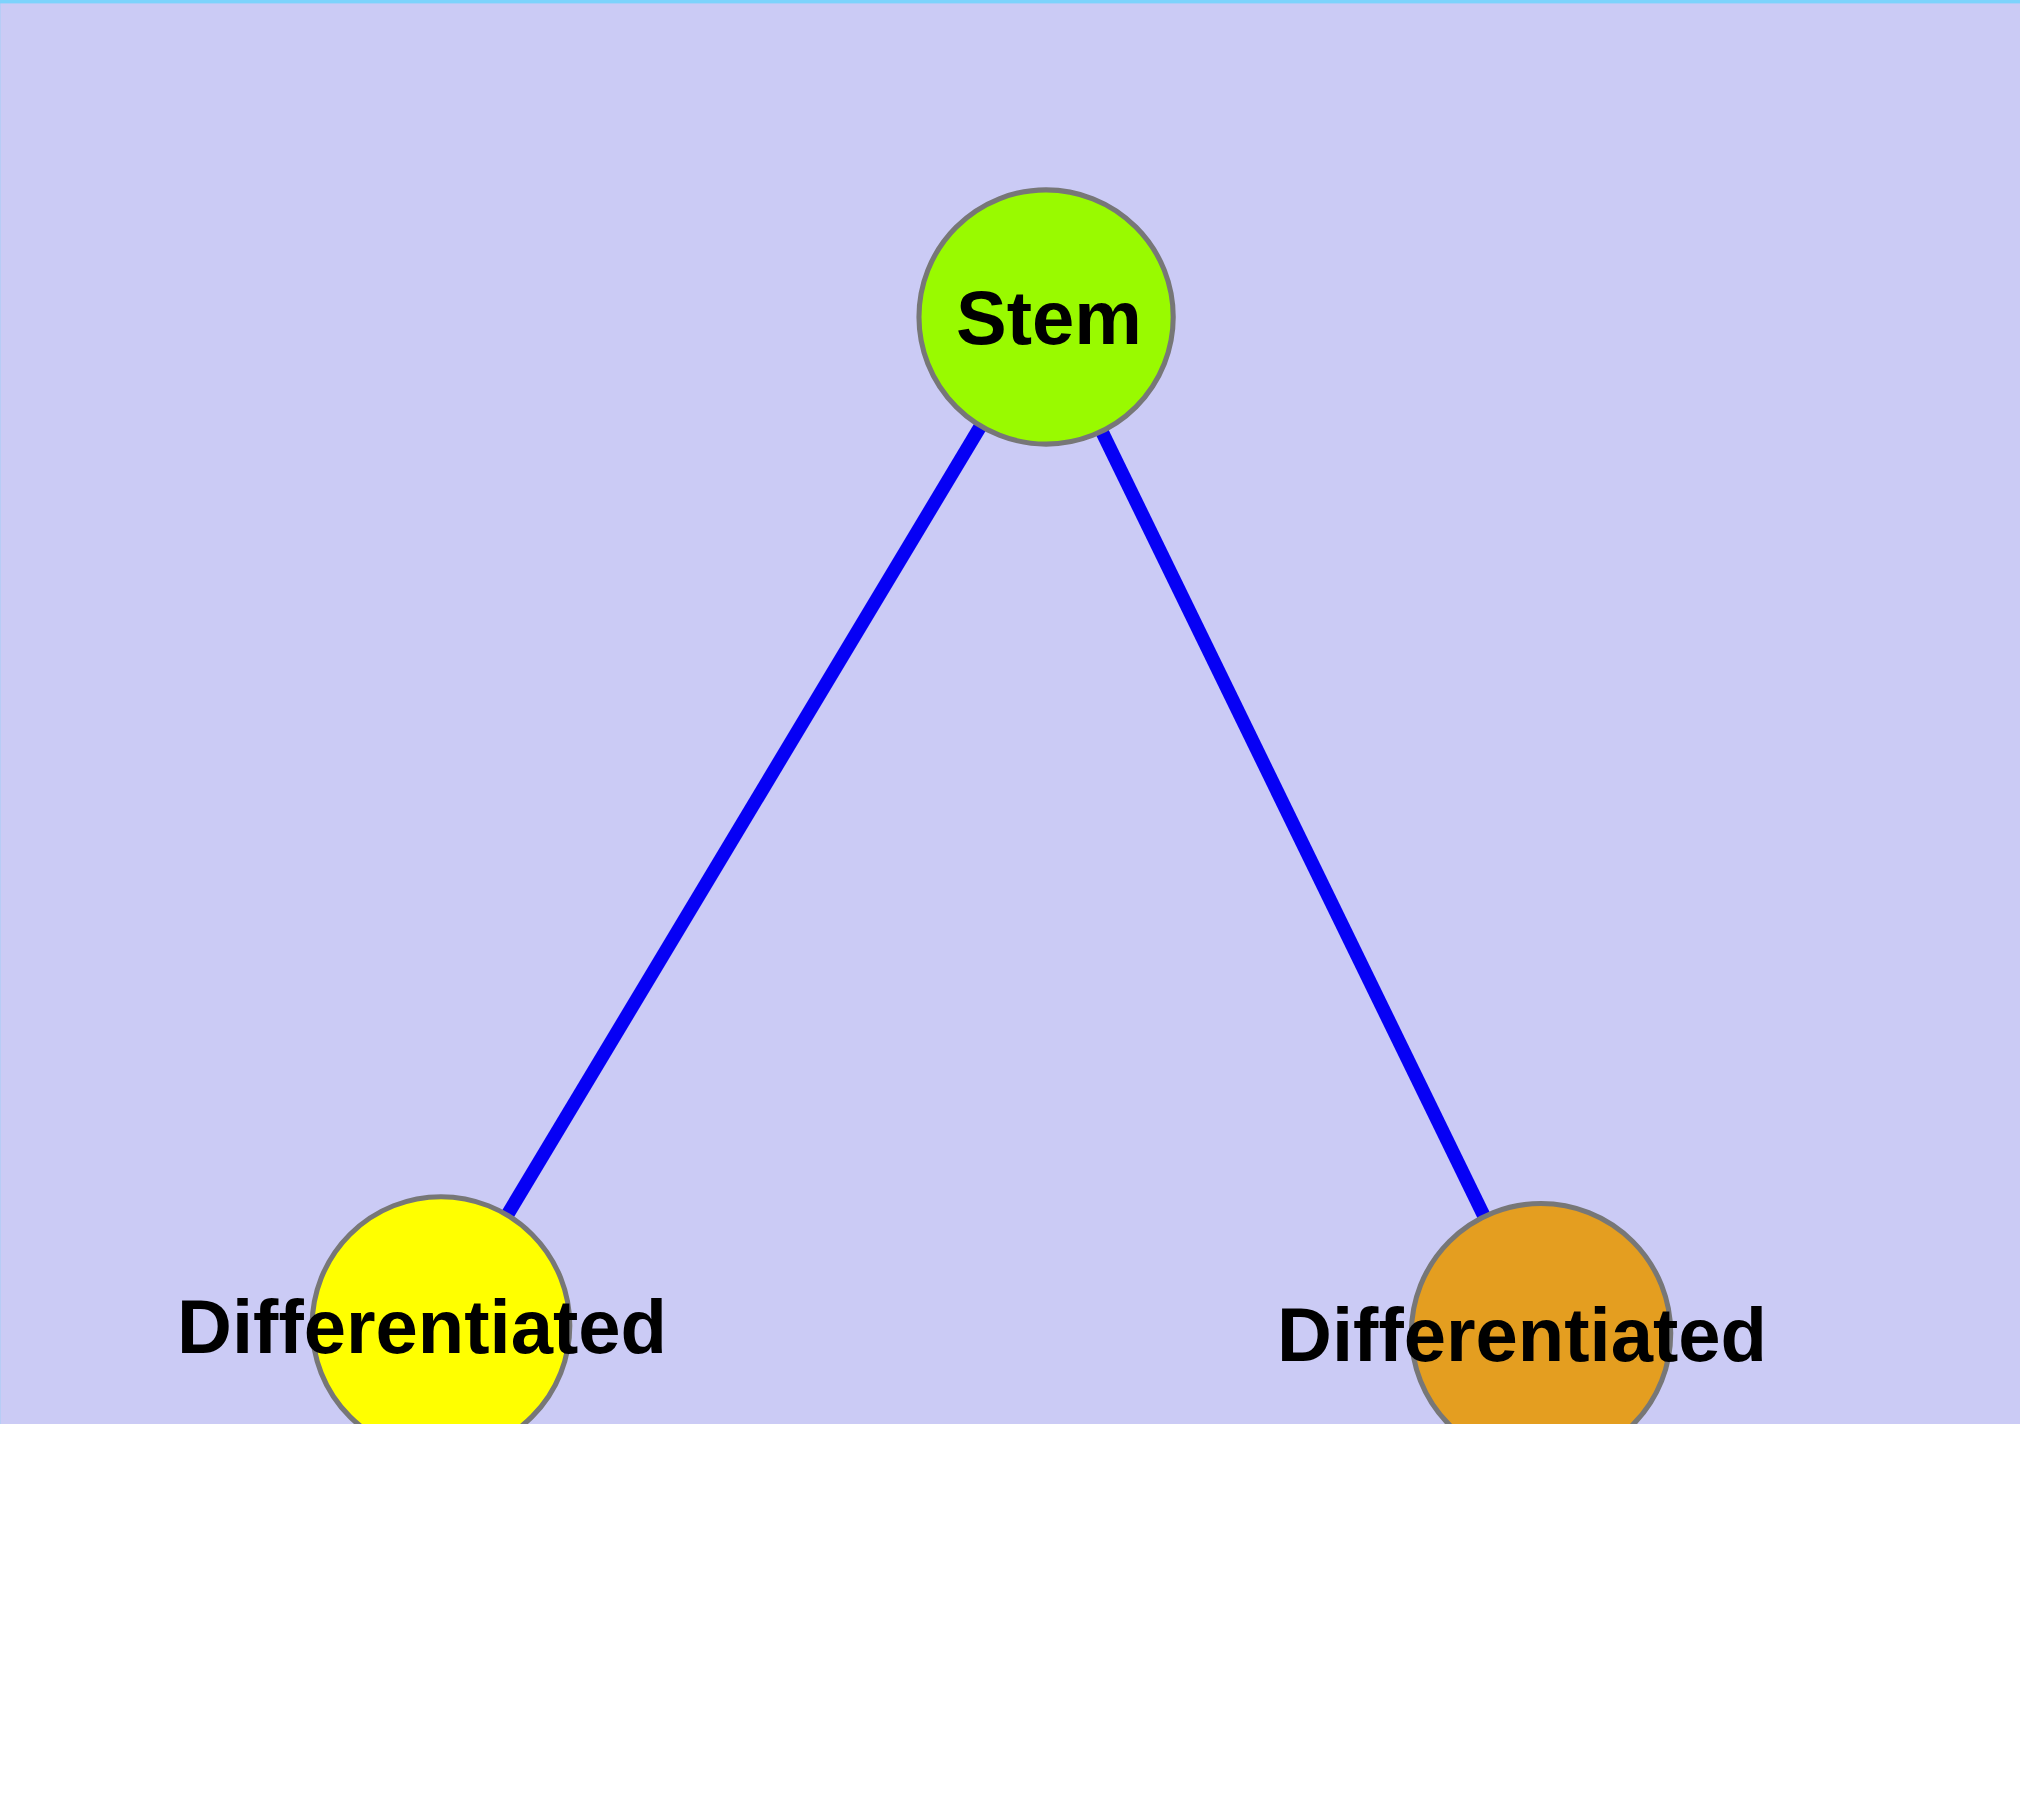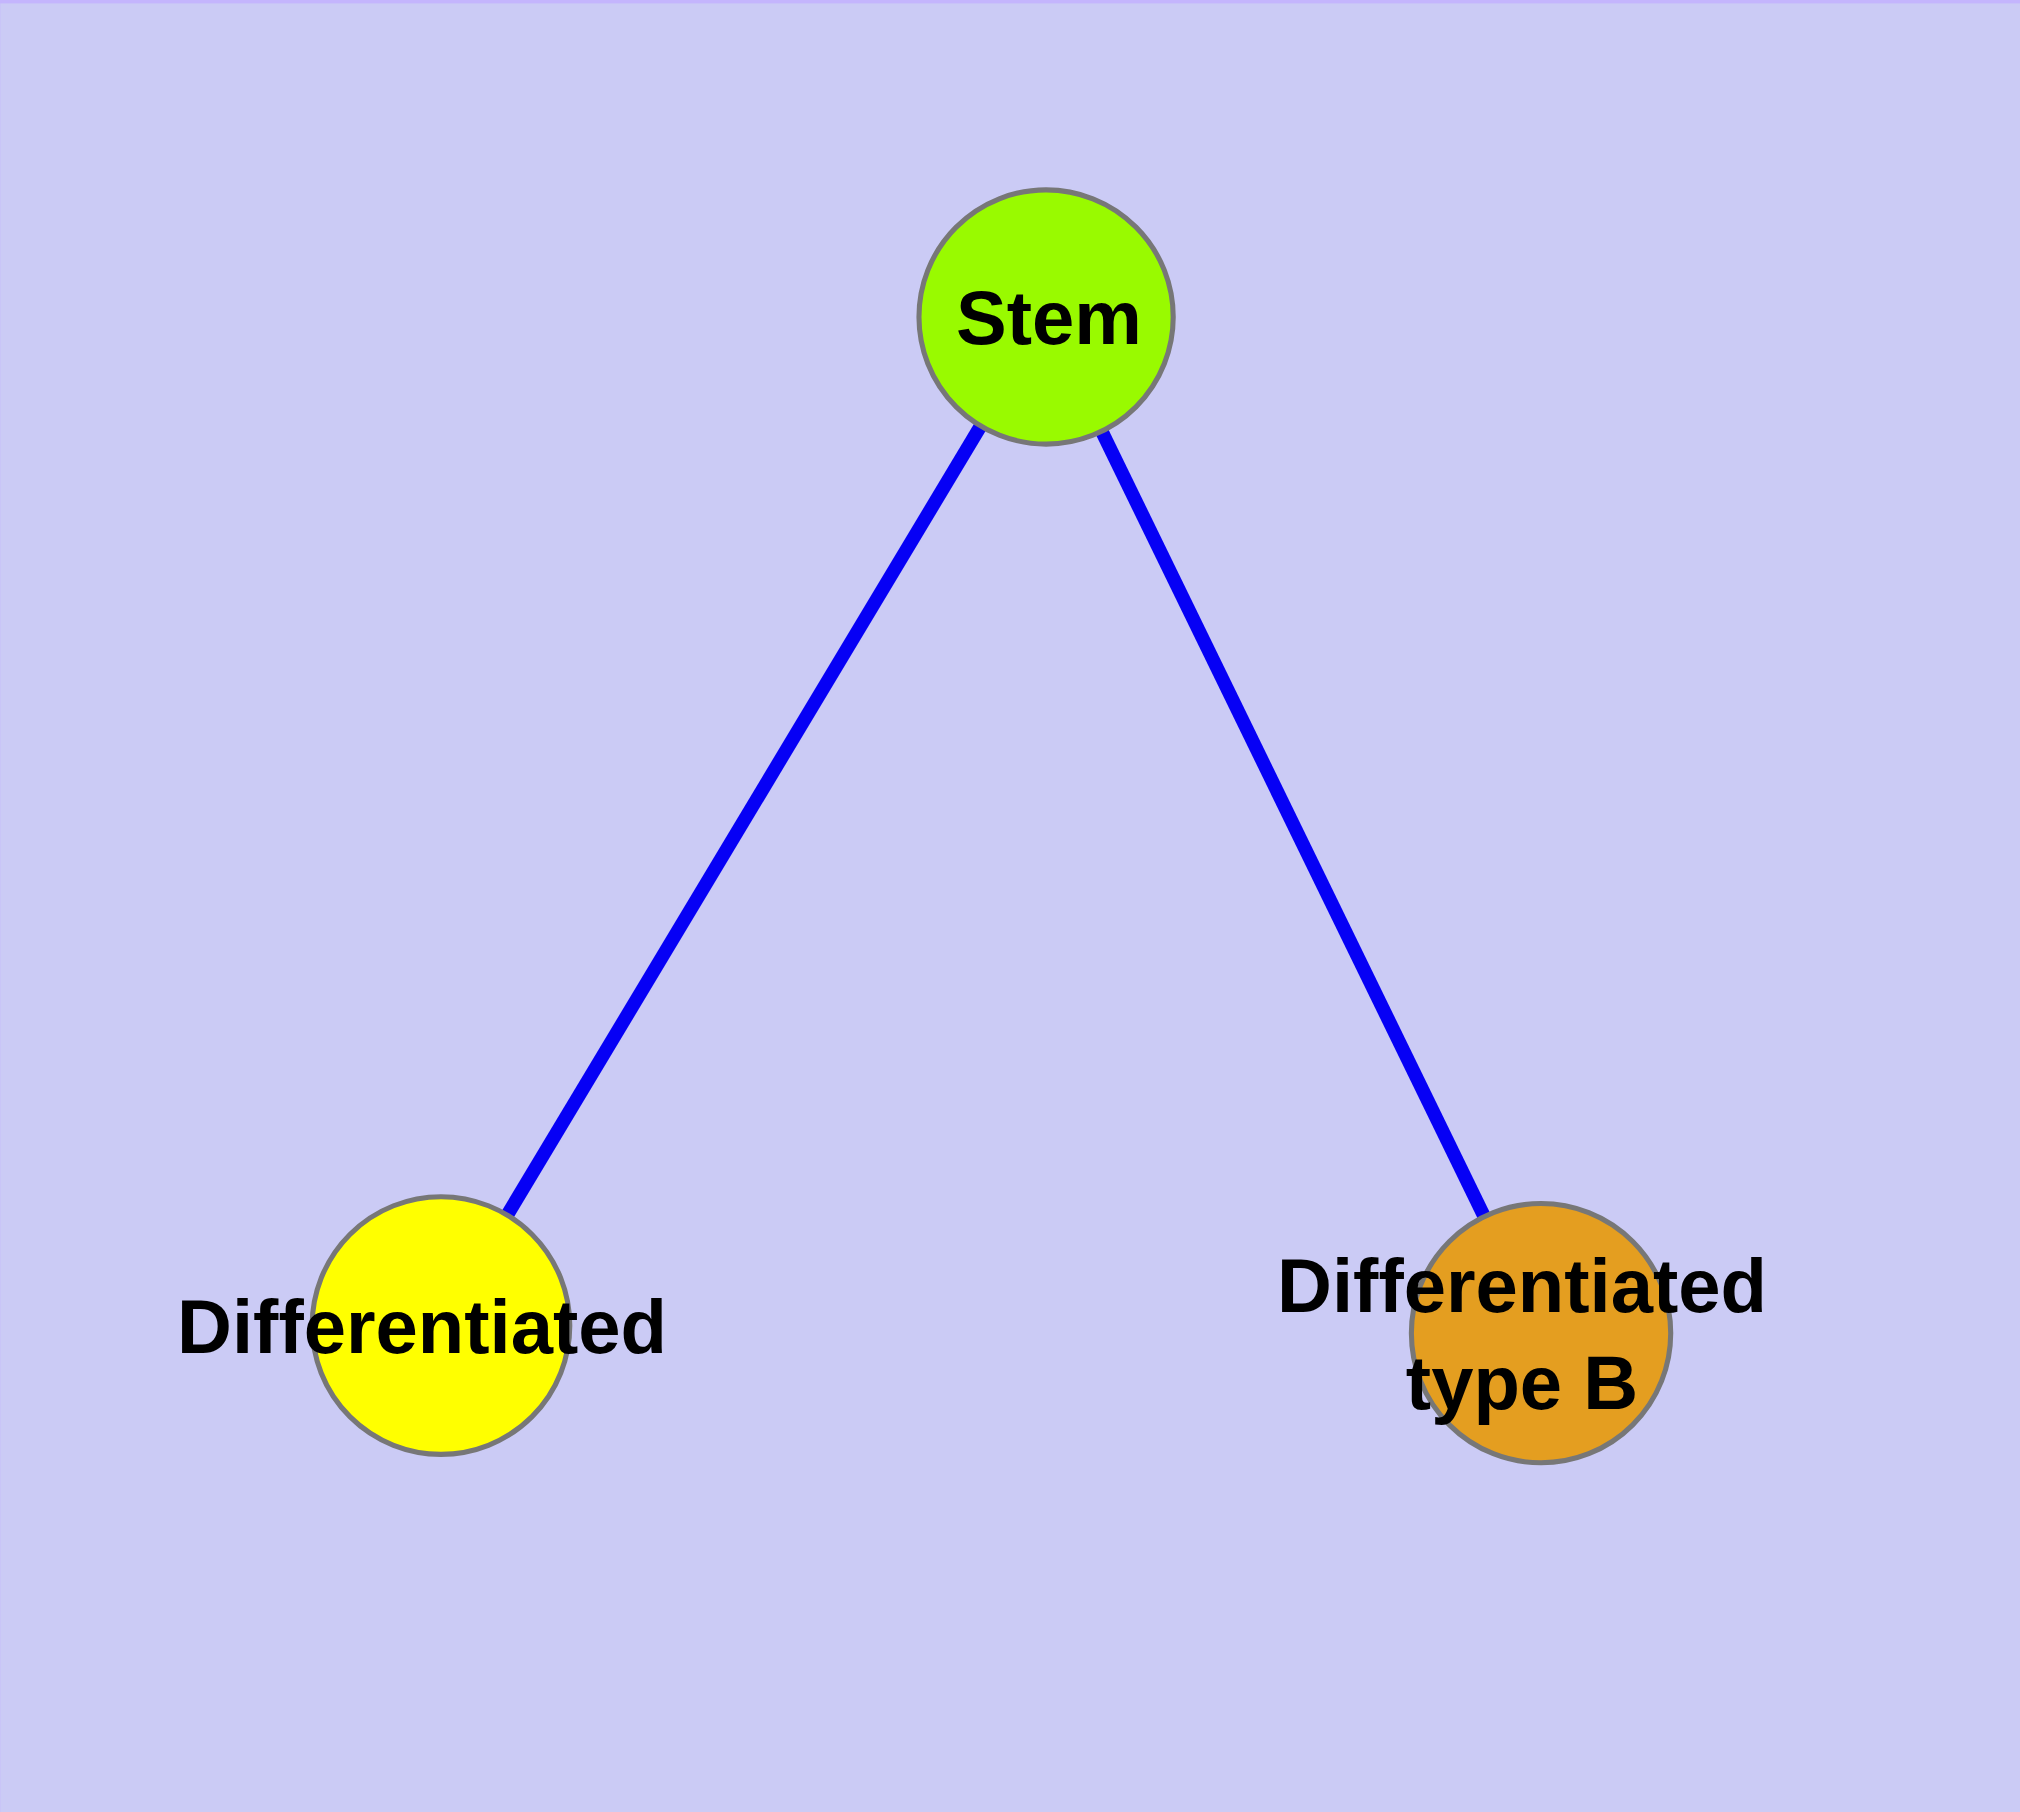"Stem" .canvas { background: #c4b5fd -> #7dd3fc; height: 1812px -> 1424px }
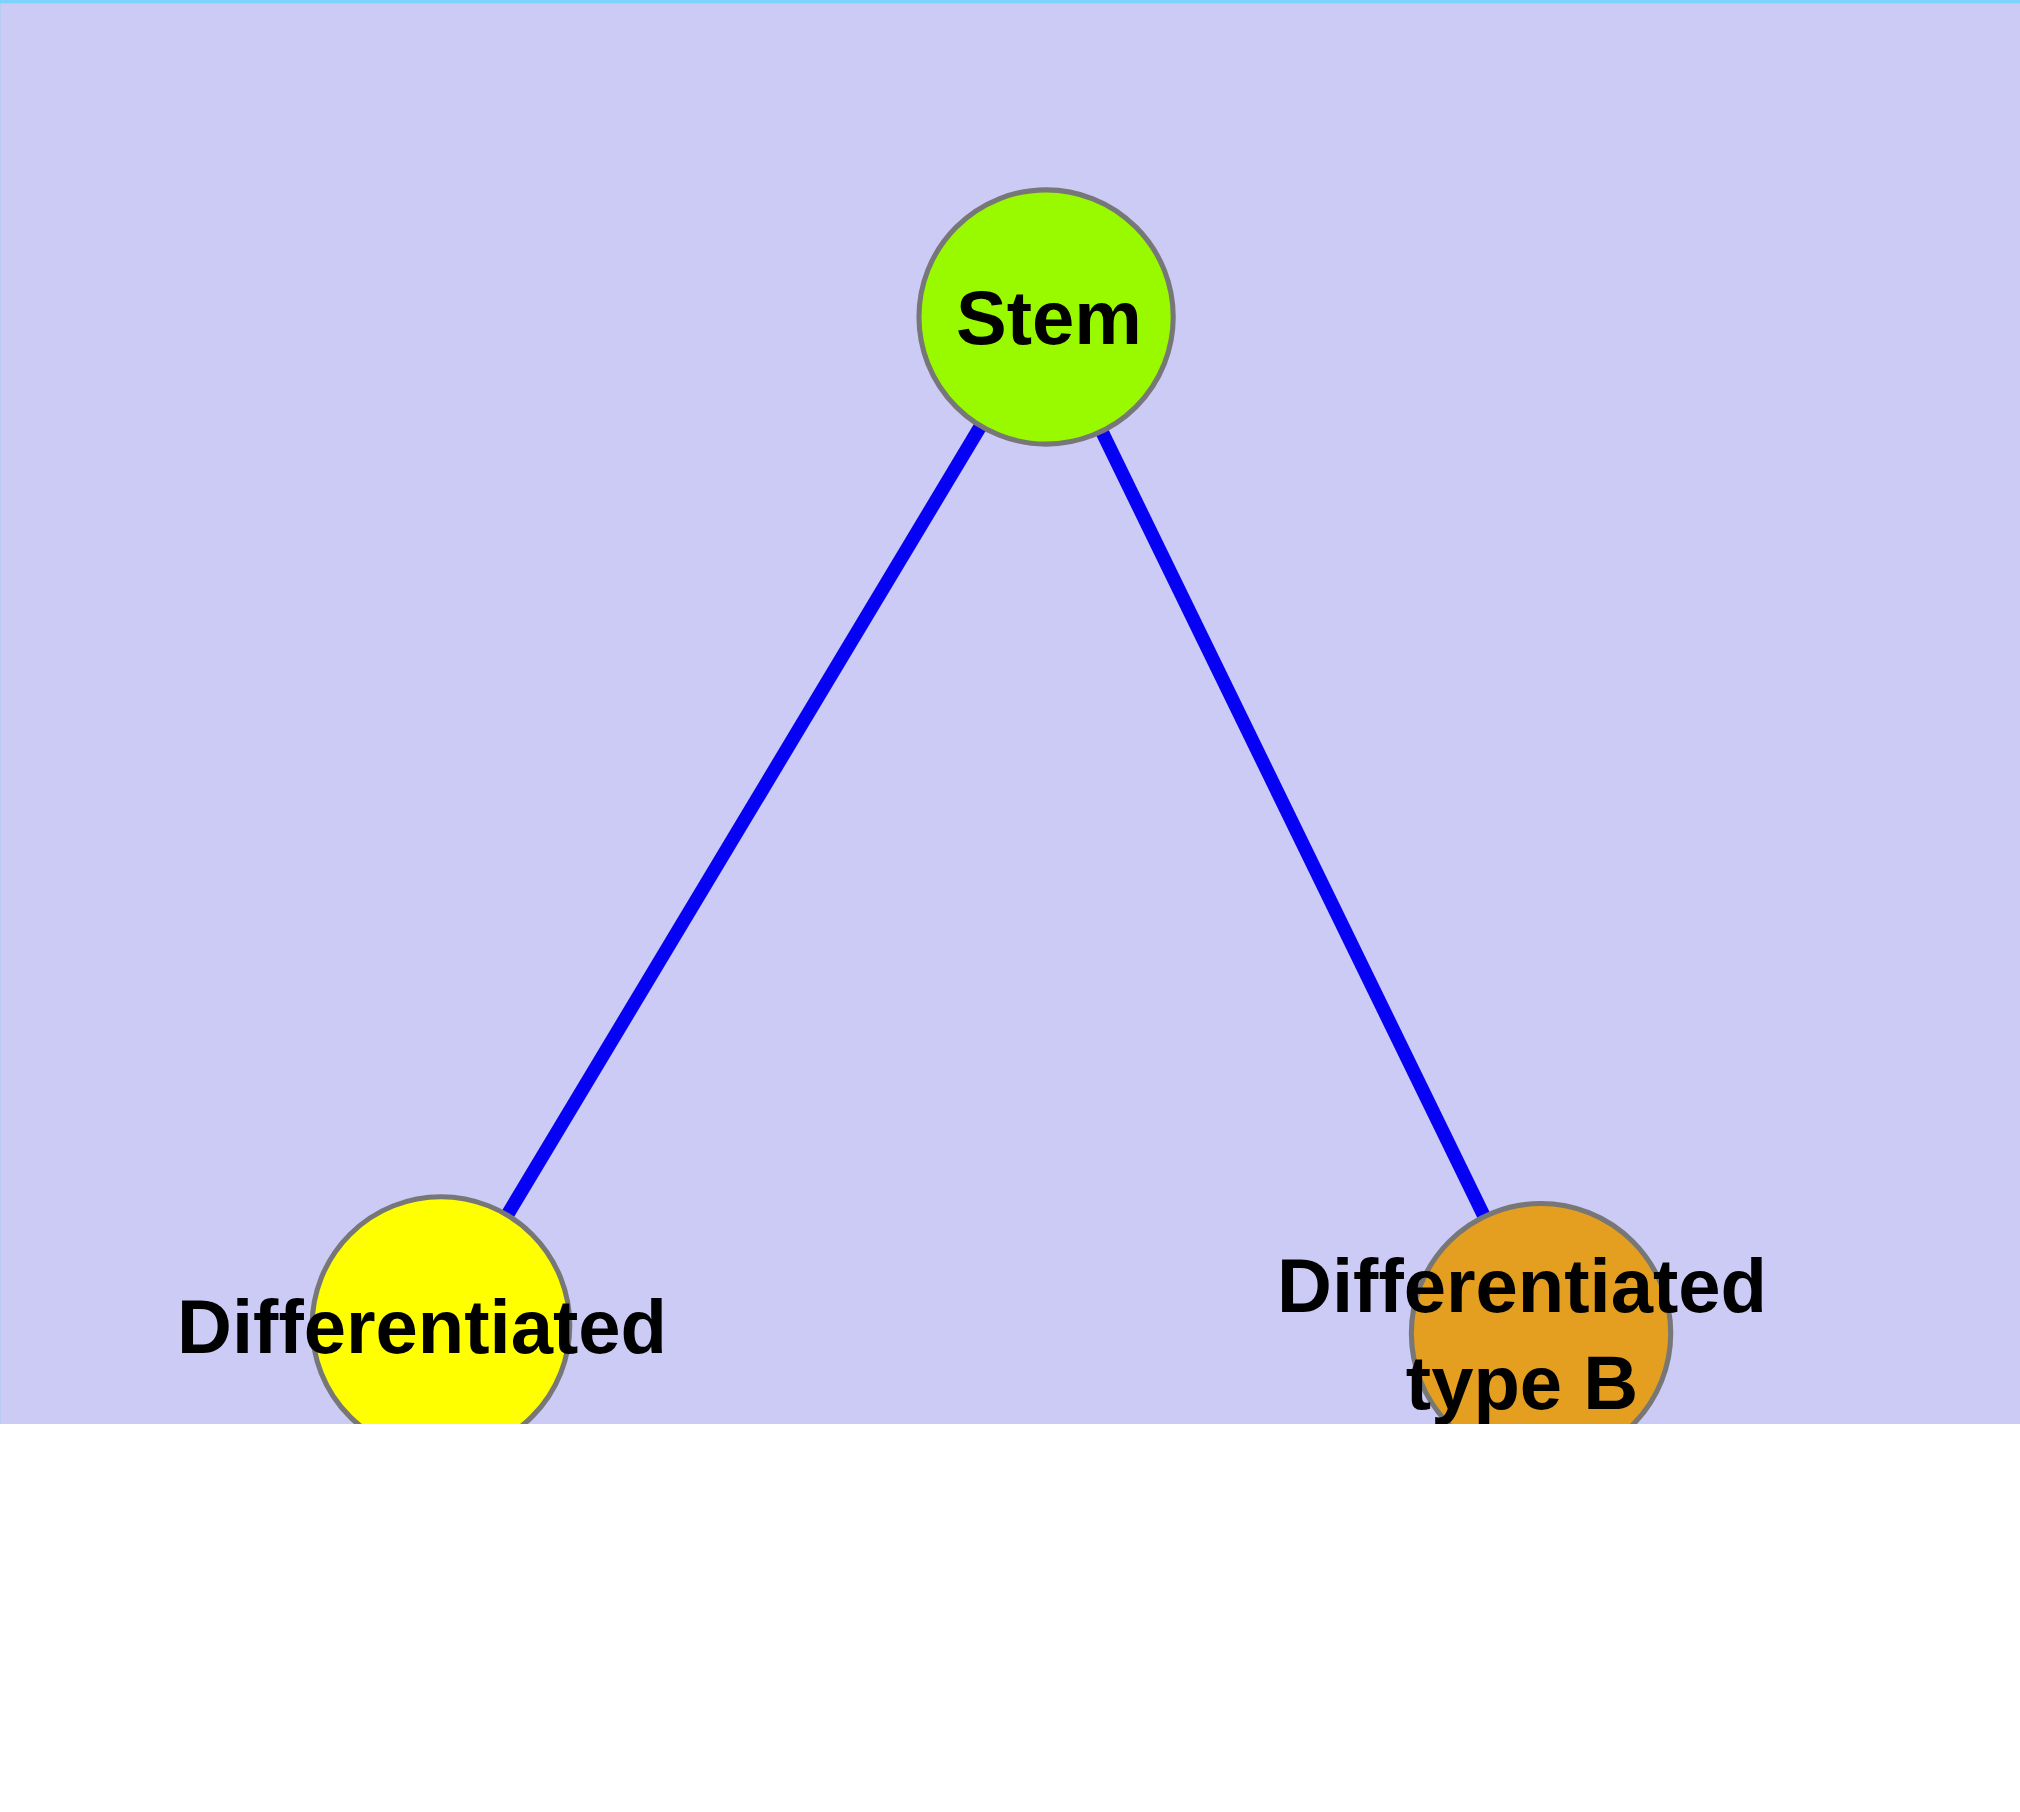"type B" div { html: <div>type B</div> -> none }
